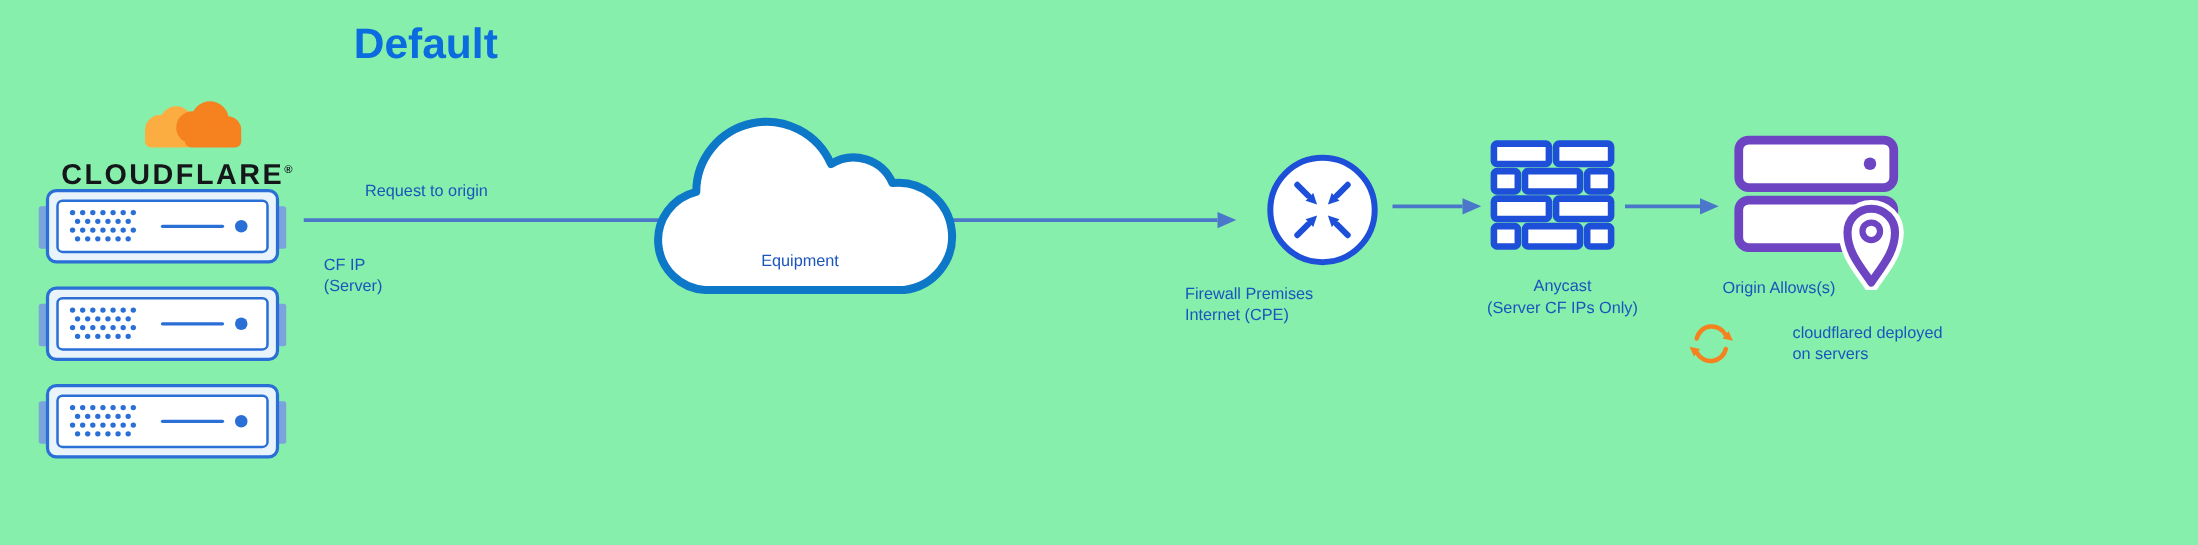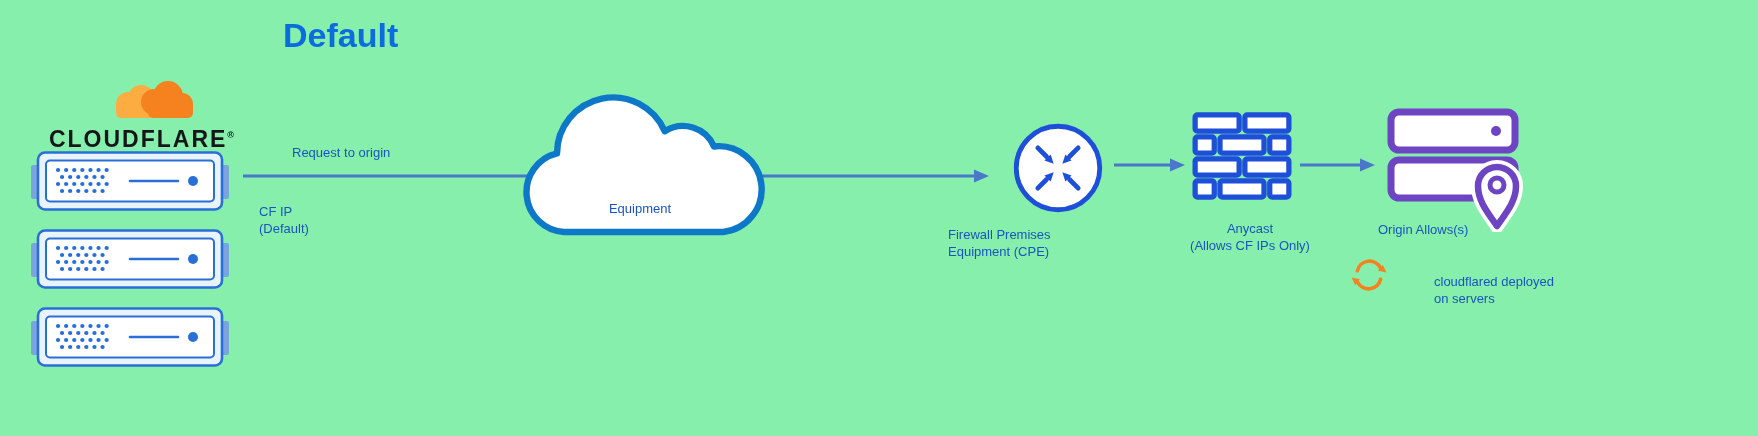"(Default)" div { text: Default -> Server }
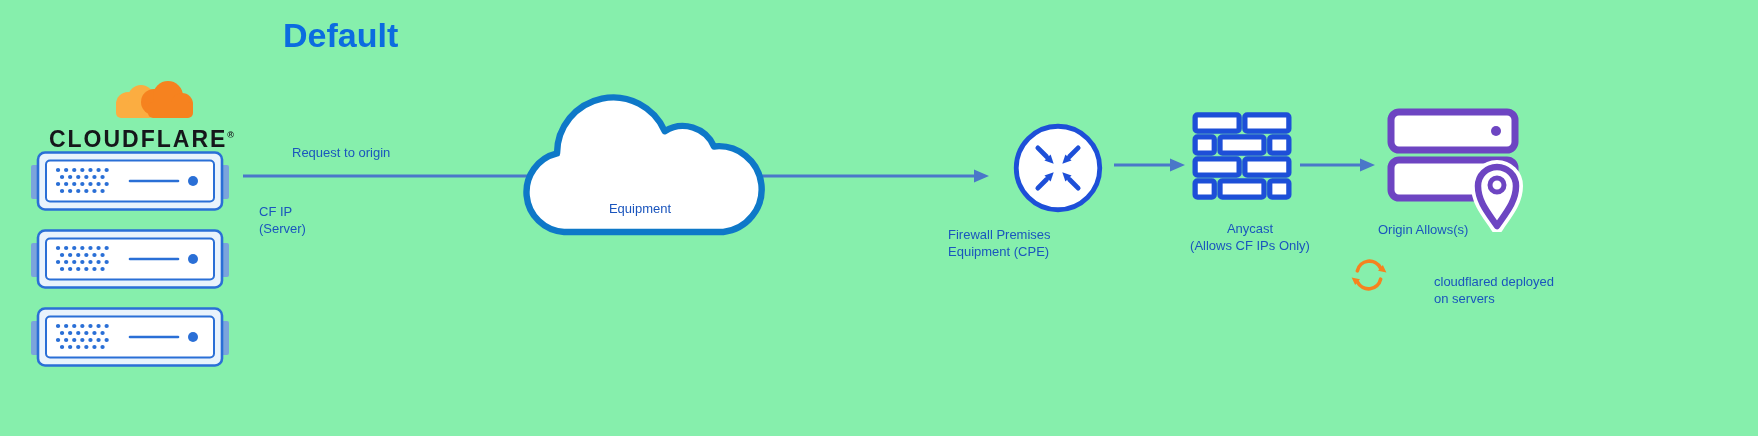"Equipment (CPE)" div { text: Equipment -> Internet }
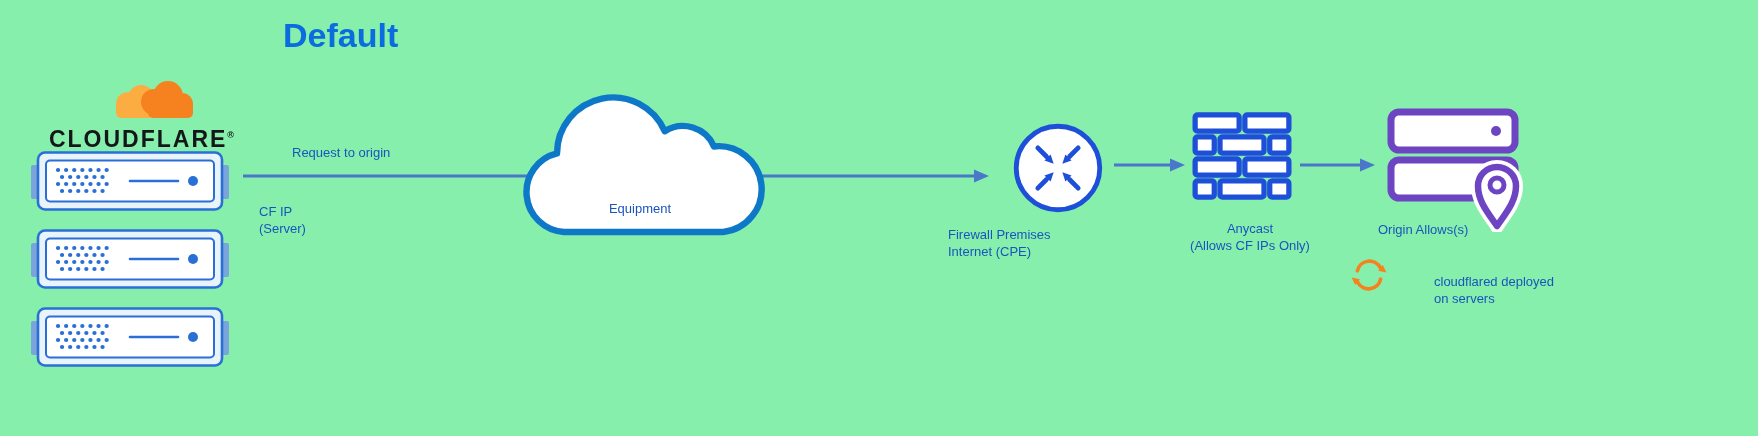"(Allows CF IPs Only)" div { text: Allows -> Server }
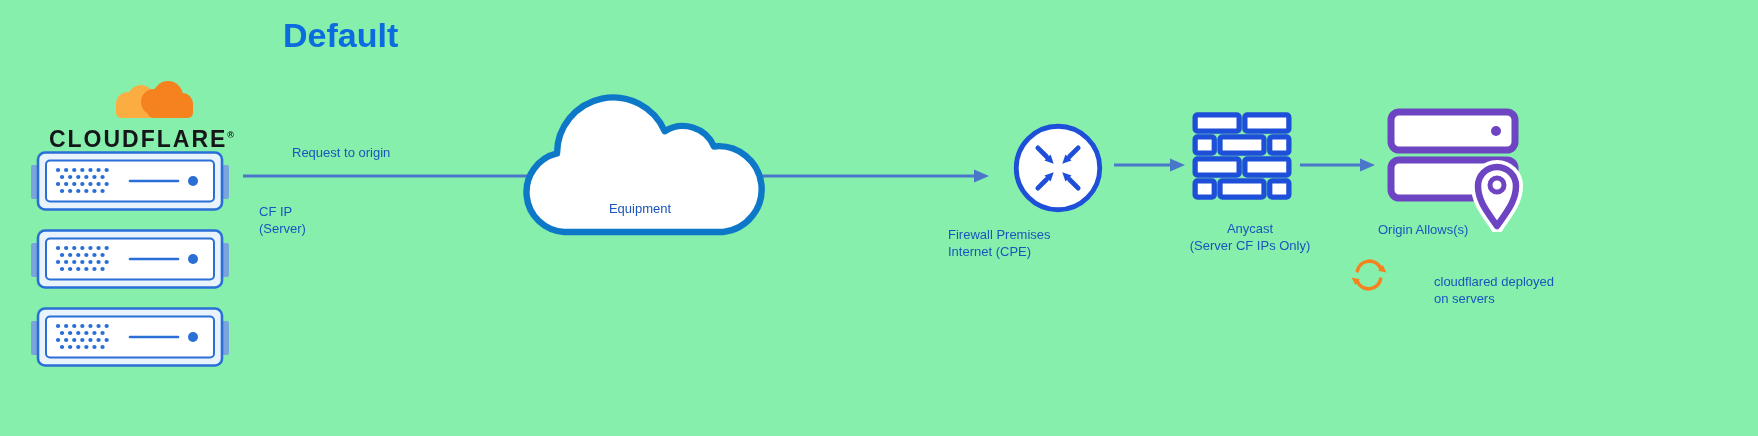"cloudflared deployed on servers" div.abs { top: 273px -> 257px }
